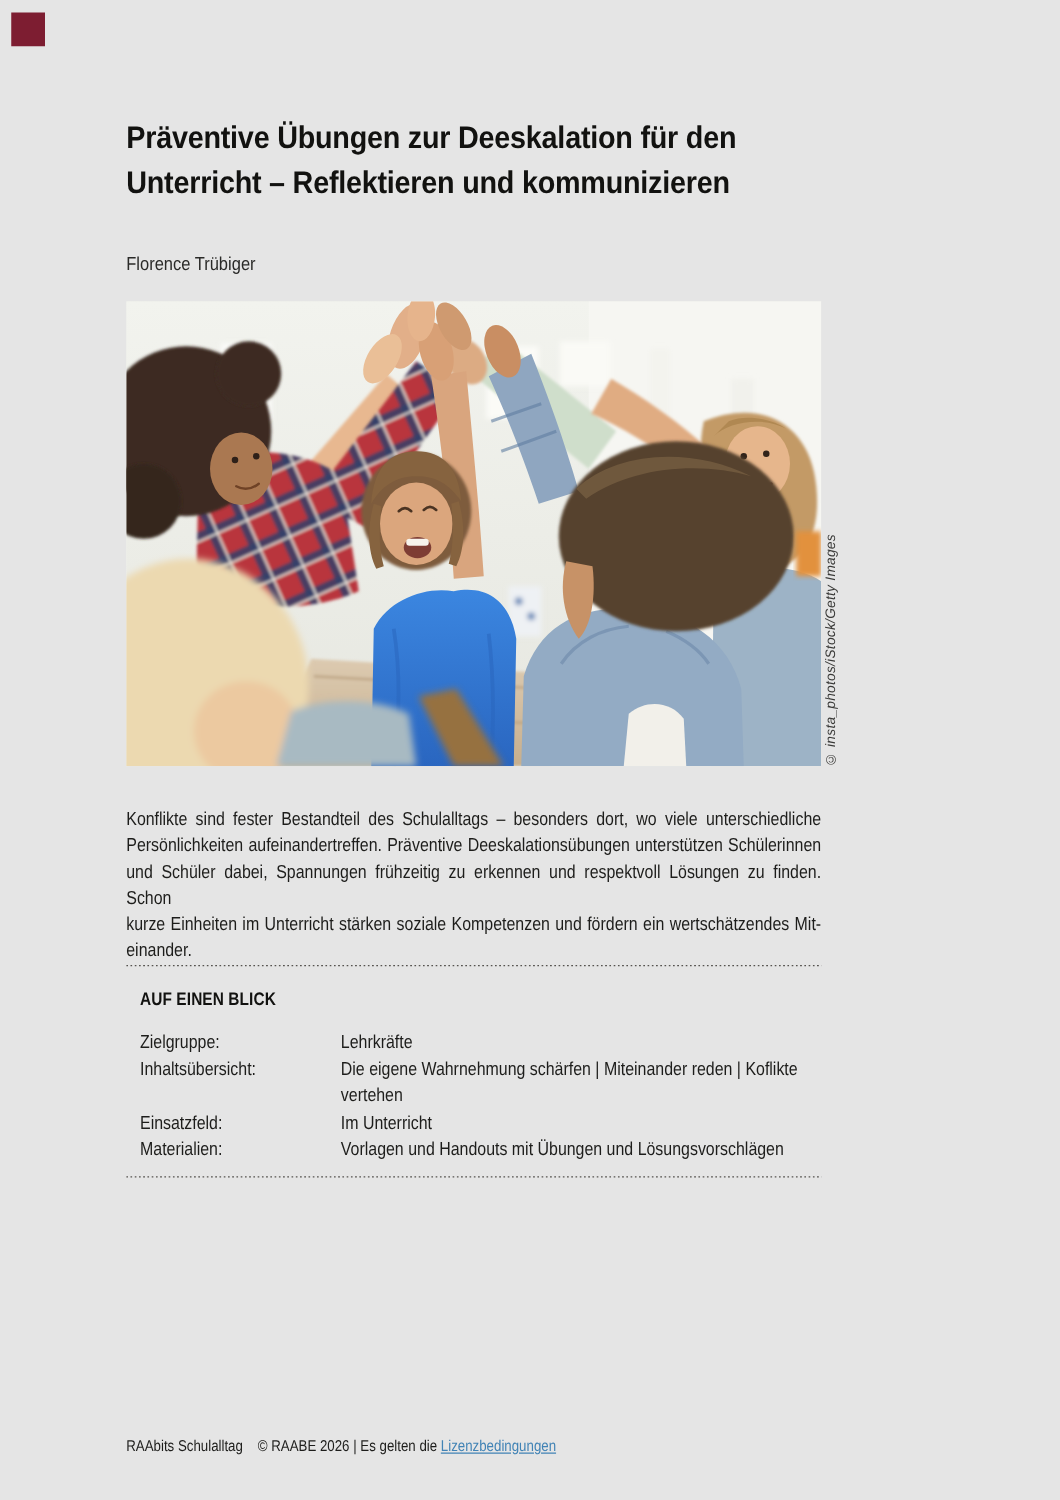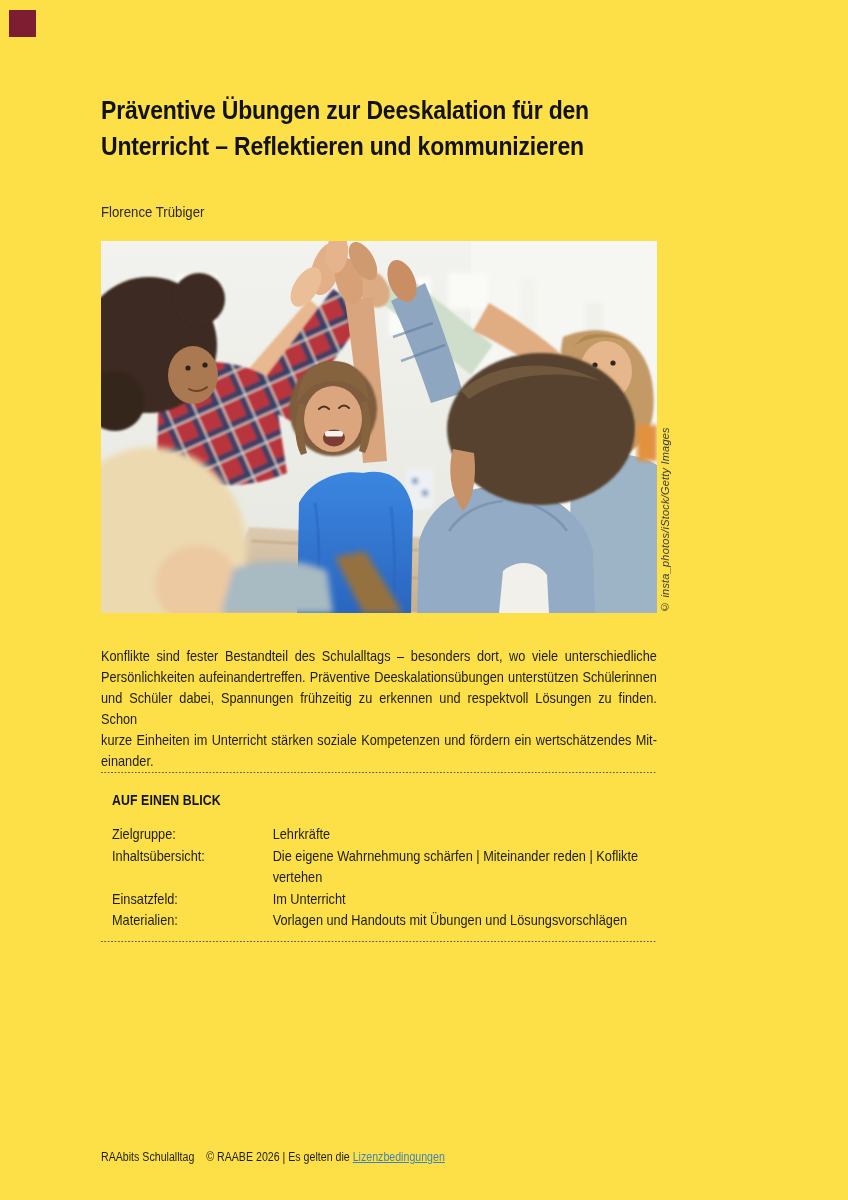"Präventive Übungen zur Deeskalation für" .page { background: #fde047 -> #e5e5e5 }
